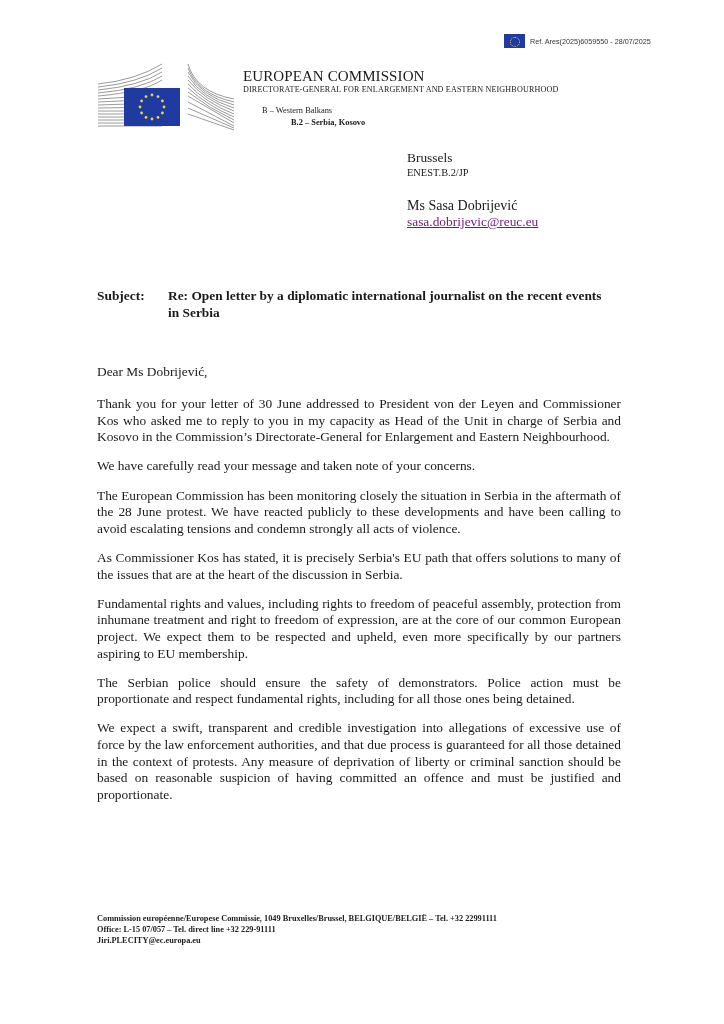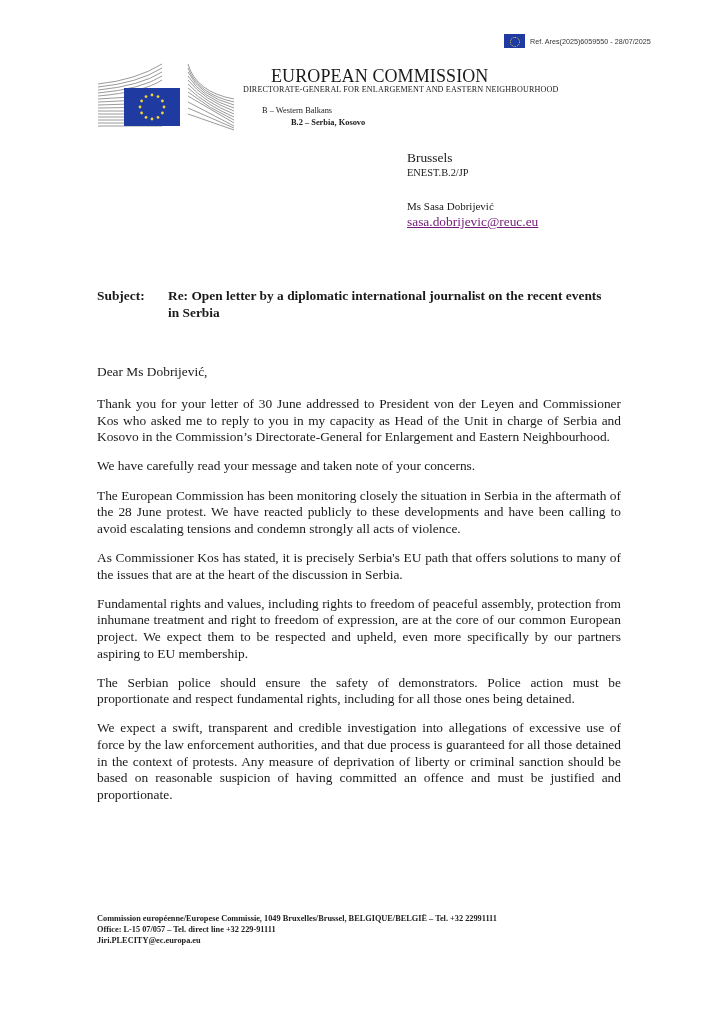"EUROPEAN COMMISSION" .hdr-title { font-size: 18px -> 15px; margin-left: 28px -> none }
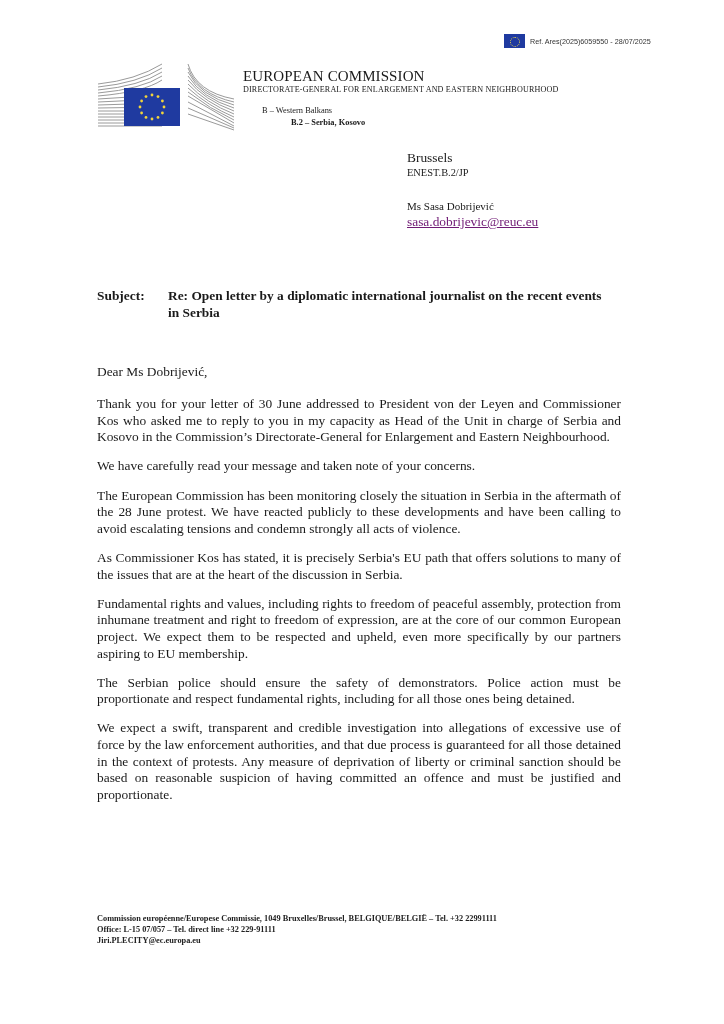"Ms Sasa Dobrijević" .addr-name { font-size: 11px -> 14px }
